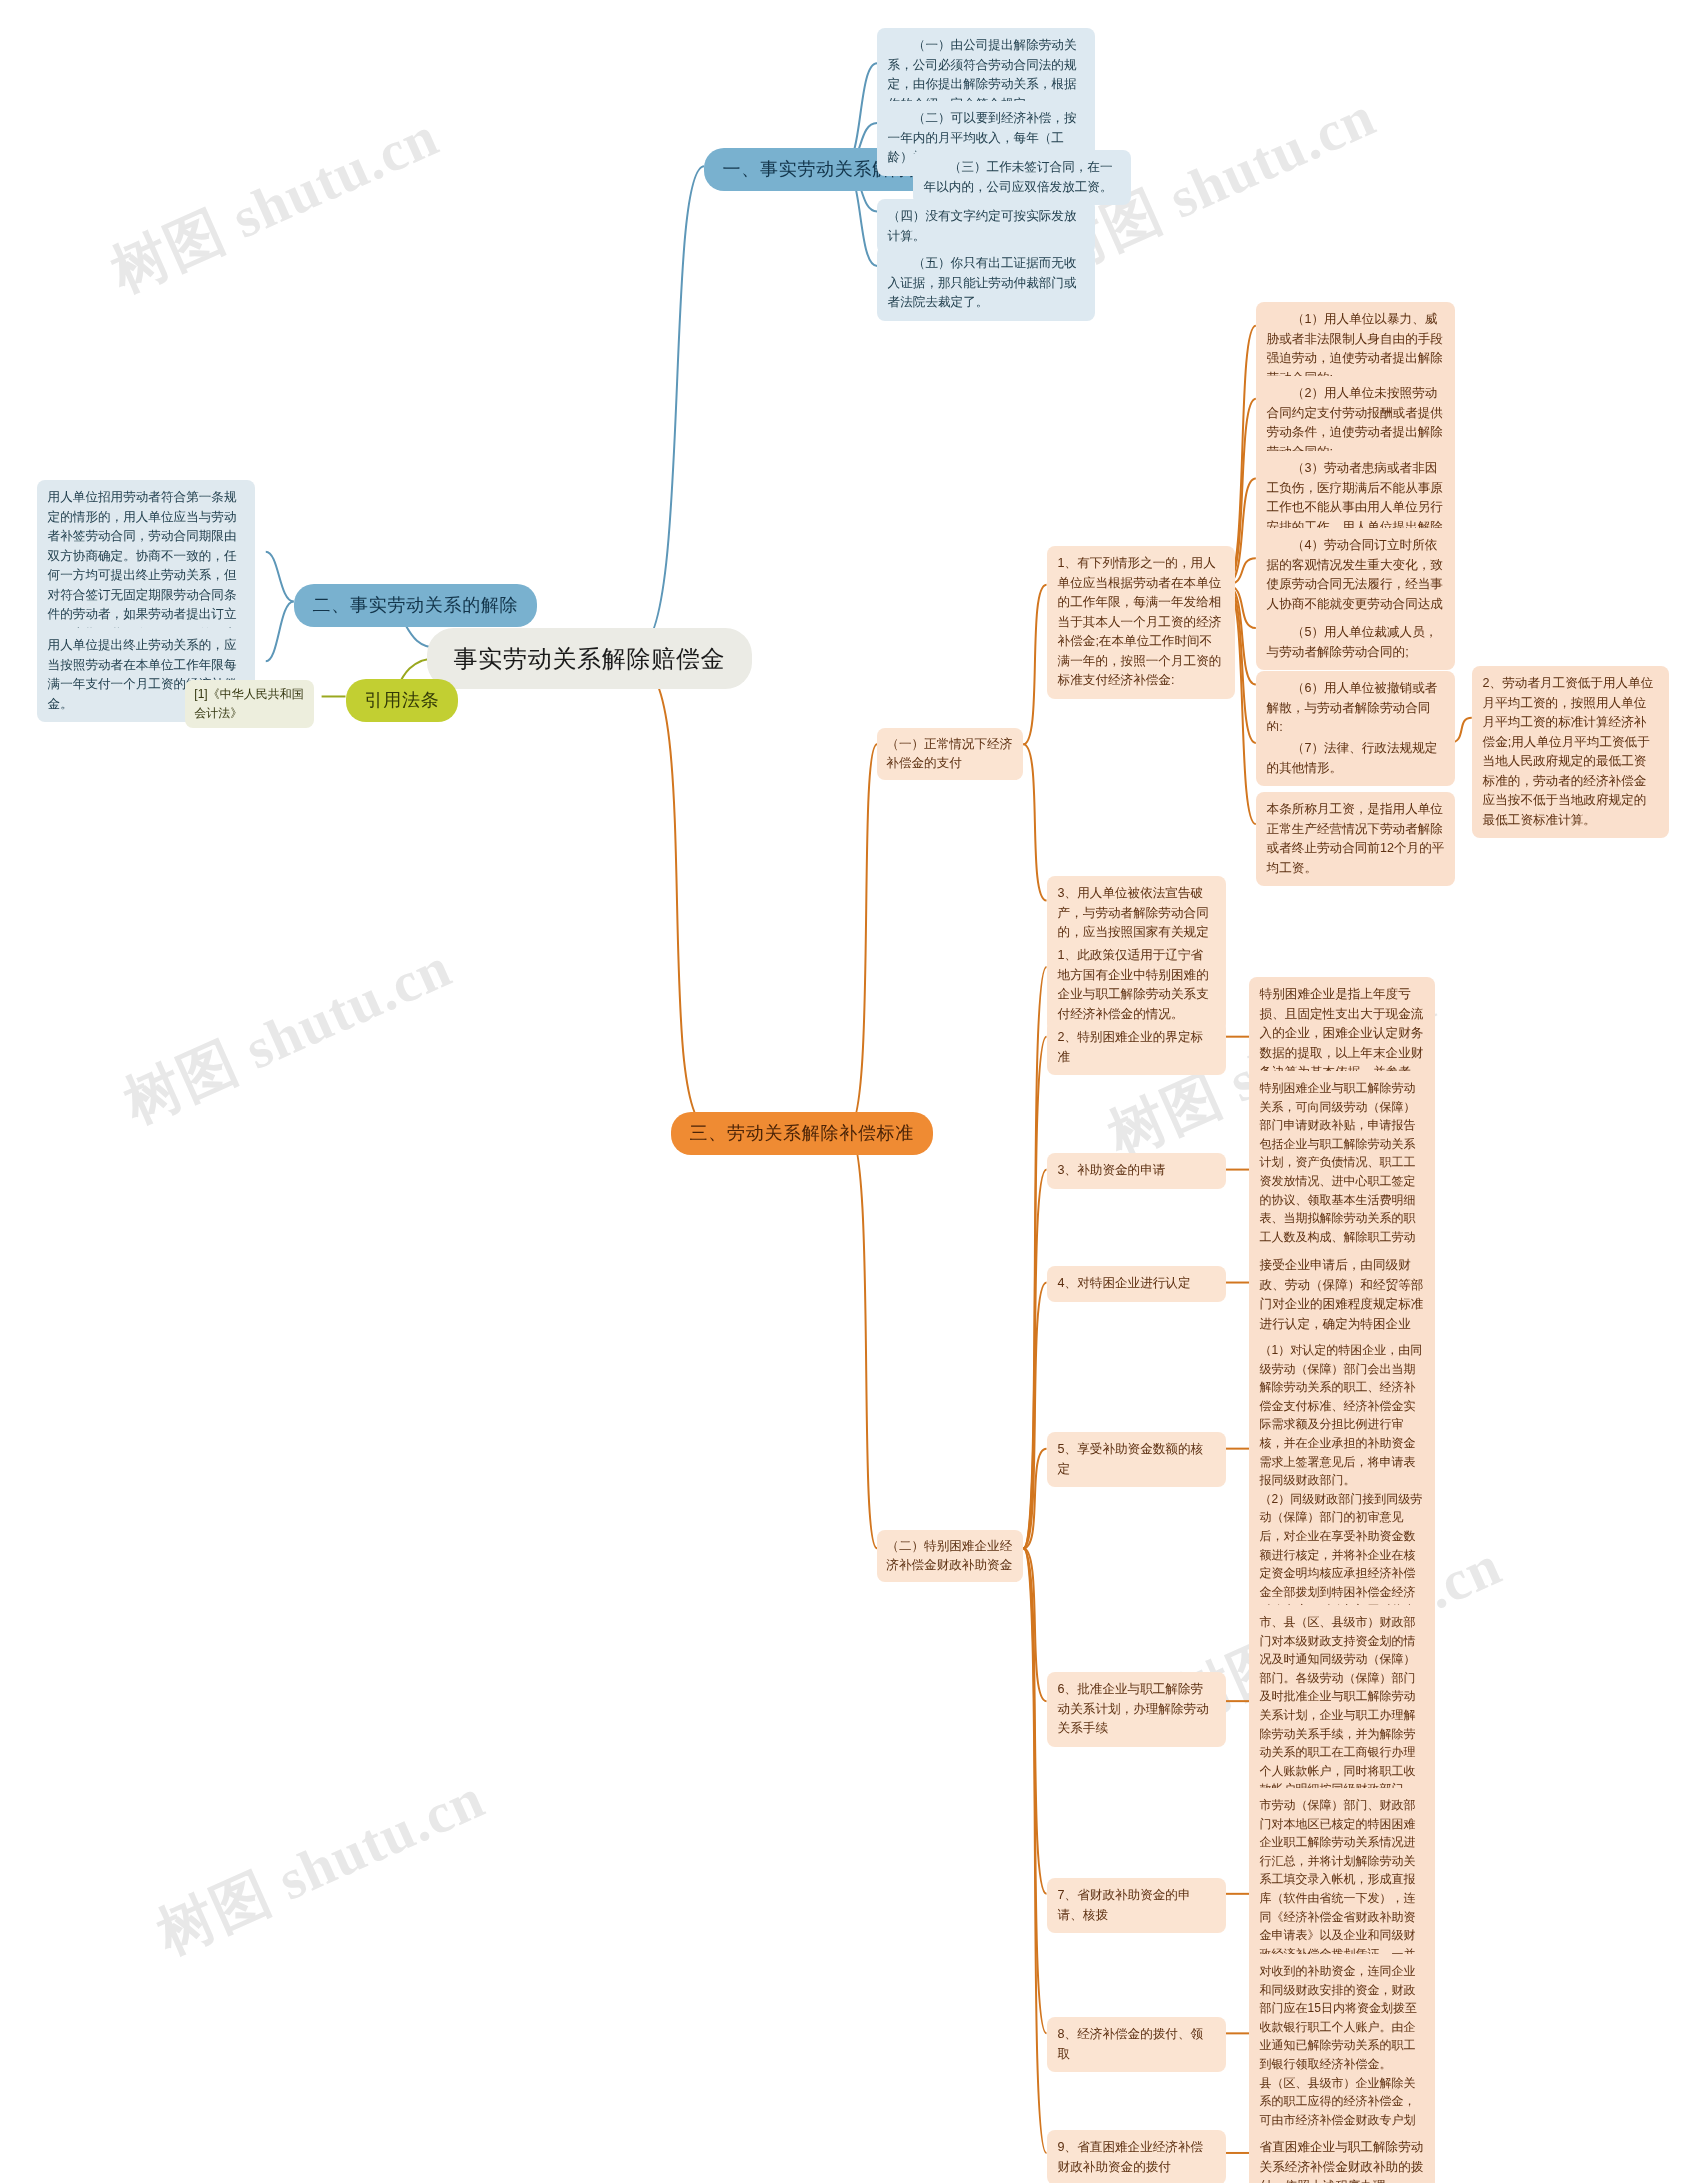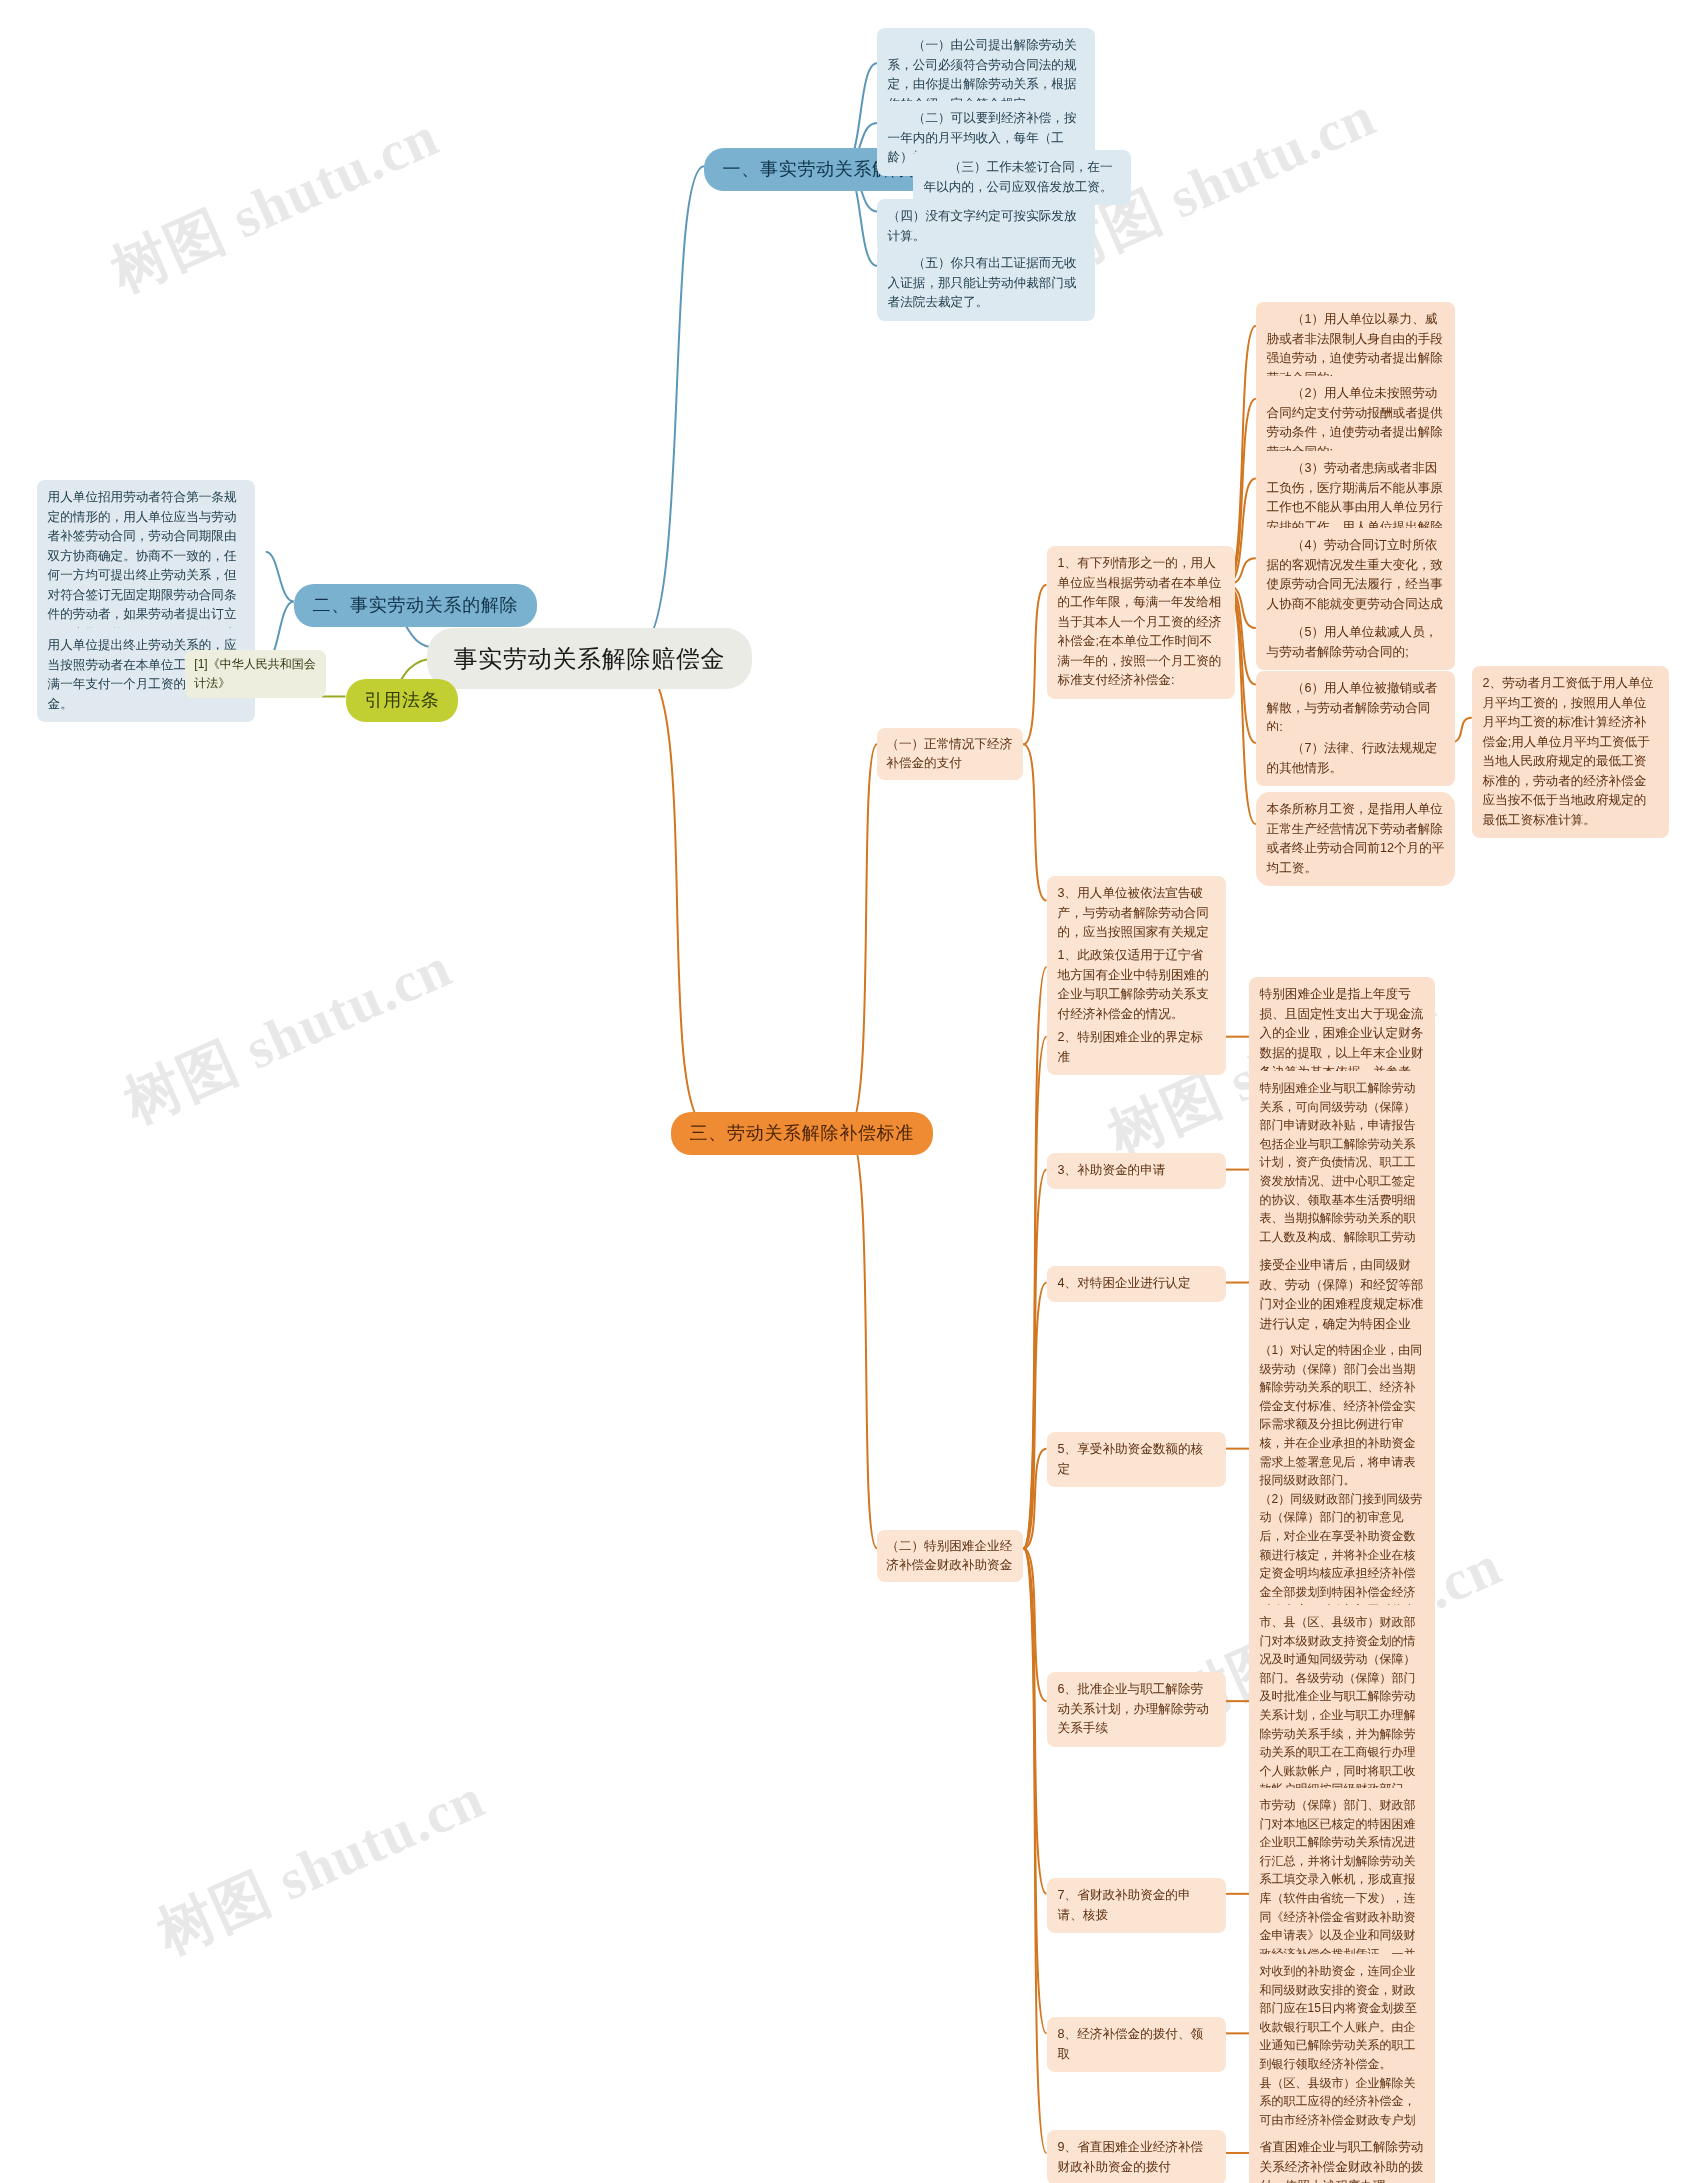"[1]《中华人民共和国会计法》" div.node { top: 650px -> 680px; width: 141px -> 129px }
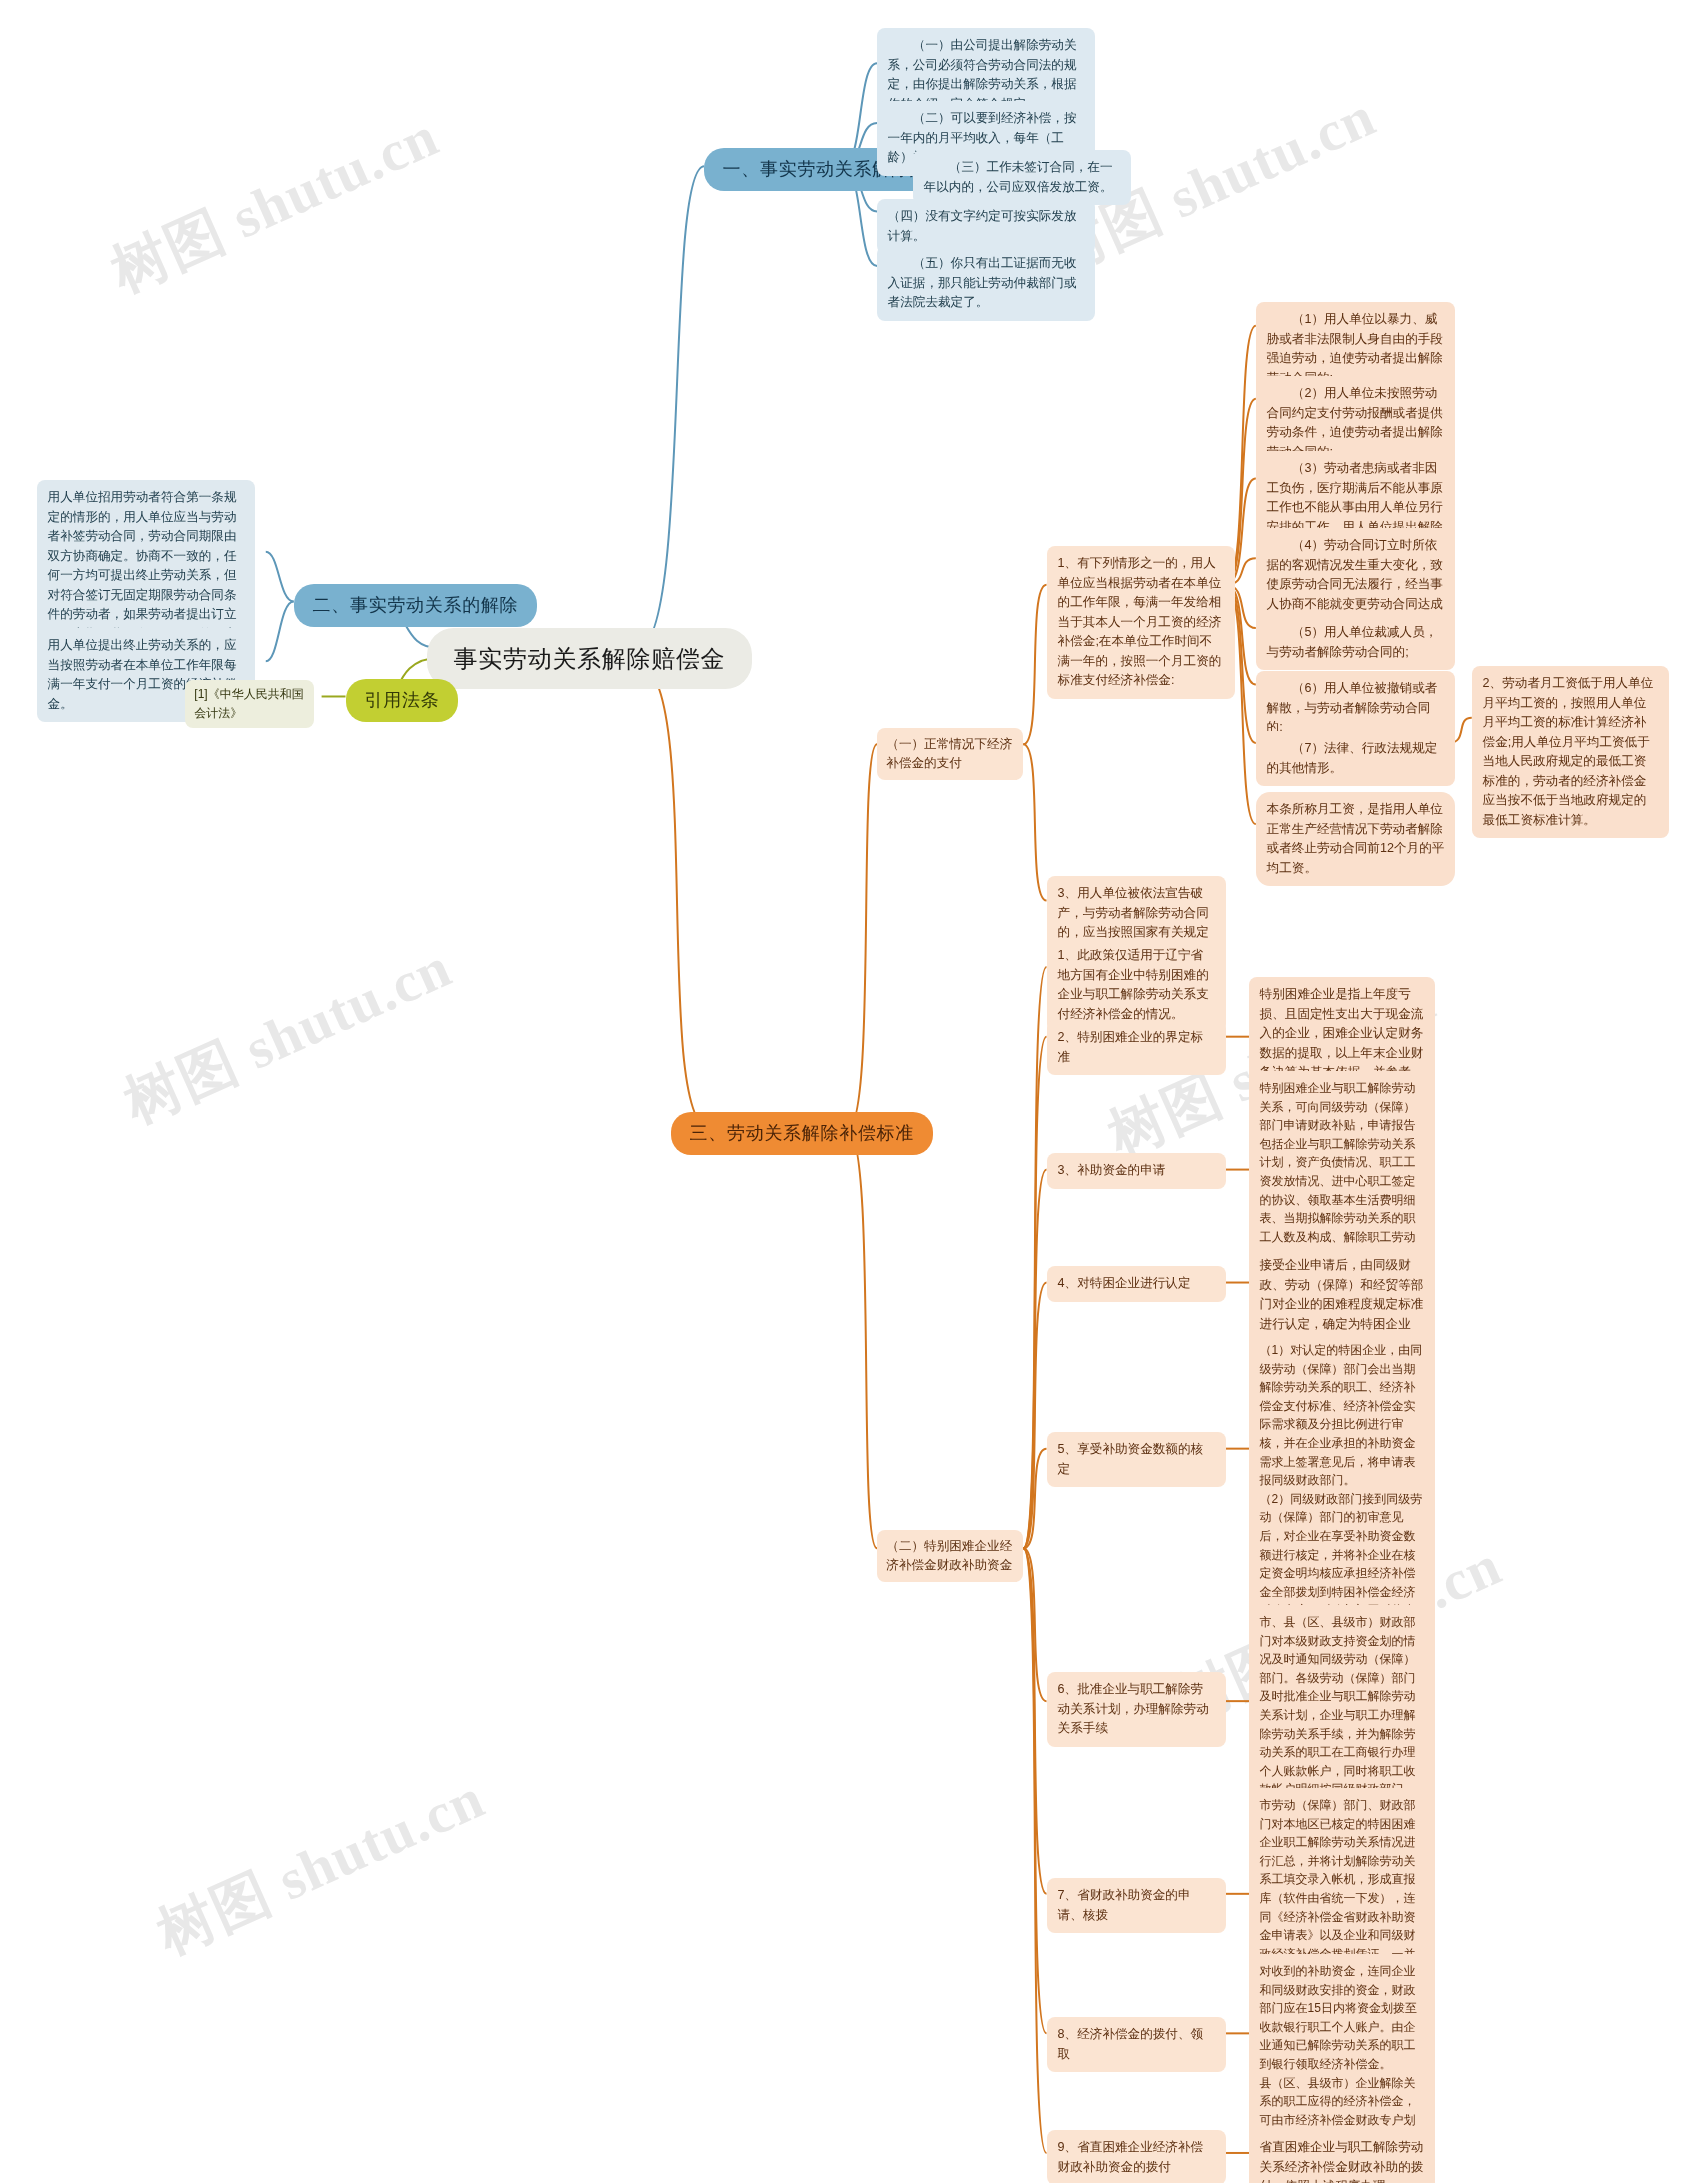"本条所称月工资，是指用人单位正常生产经营情况下劳动者解除或者终止劳动合同前12个" div.node { border-radius: 14px -> none }
